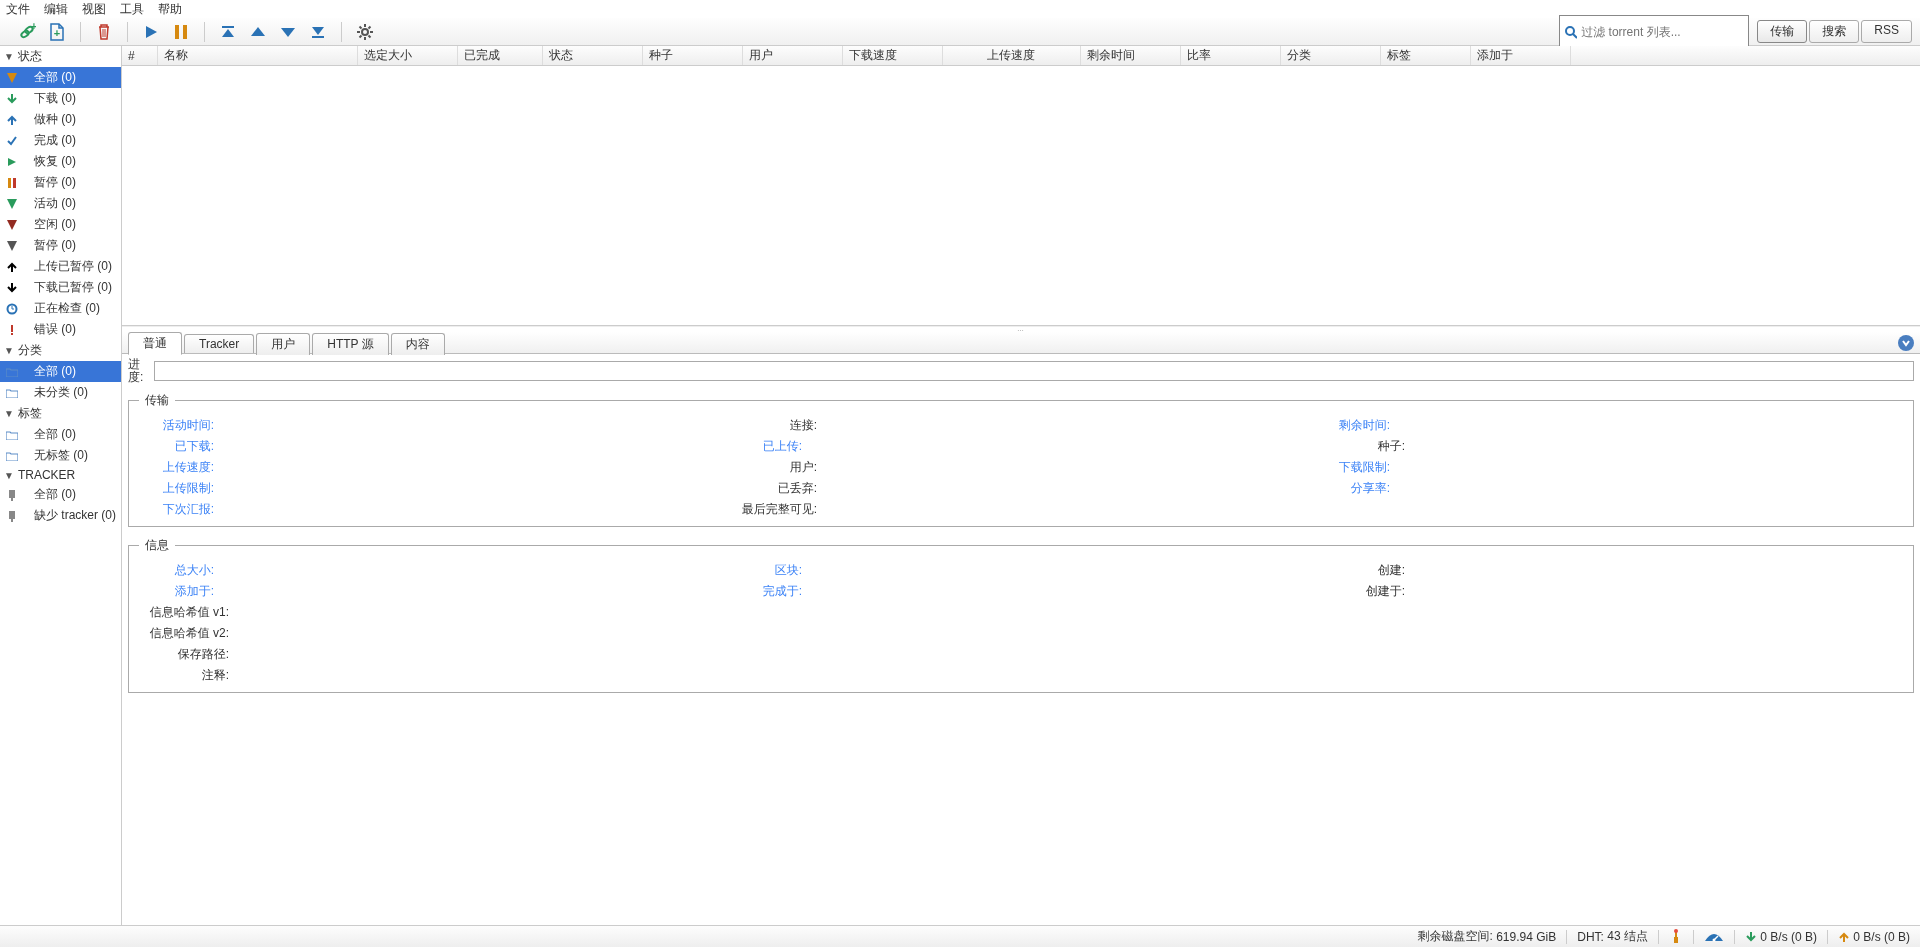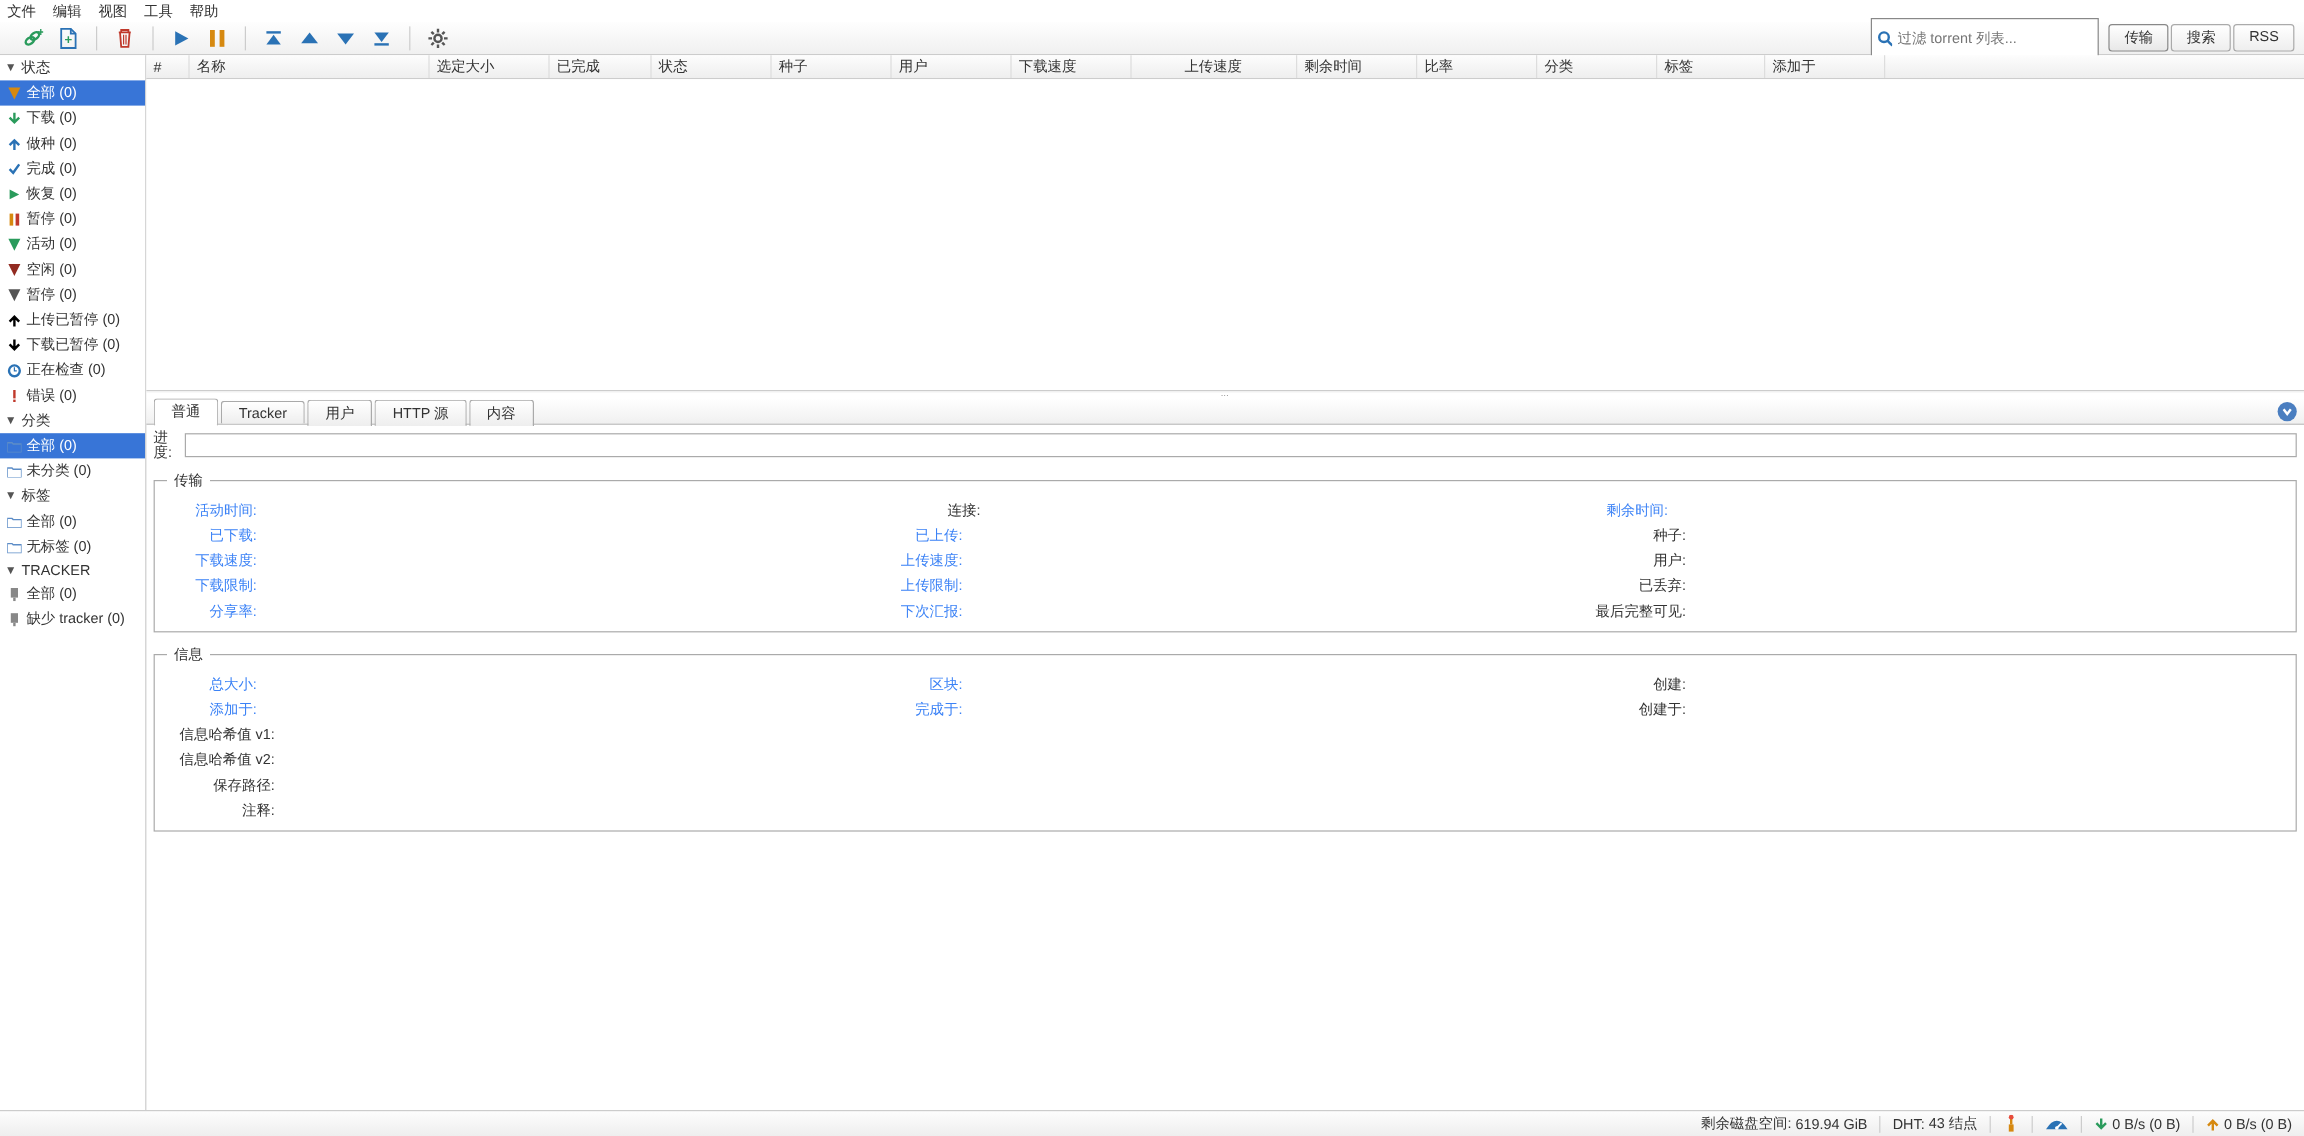"全部 (0)" .sb-item { gap: 4px -> 16px }
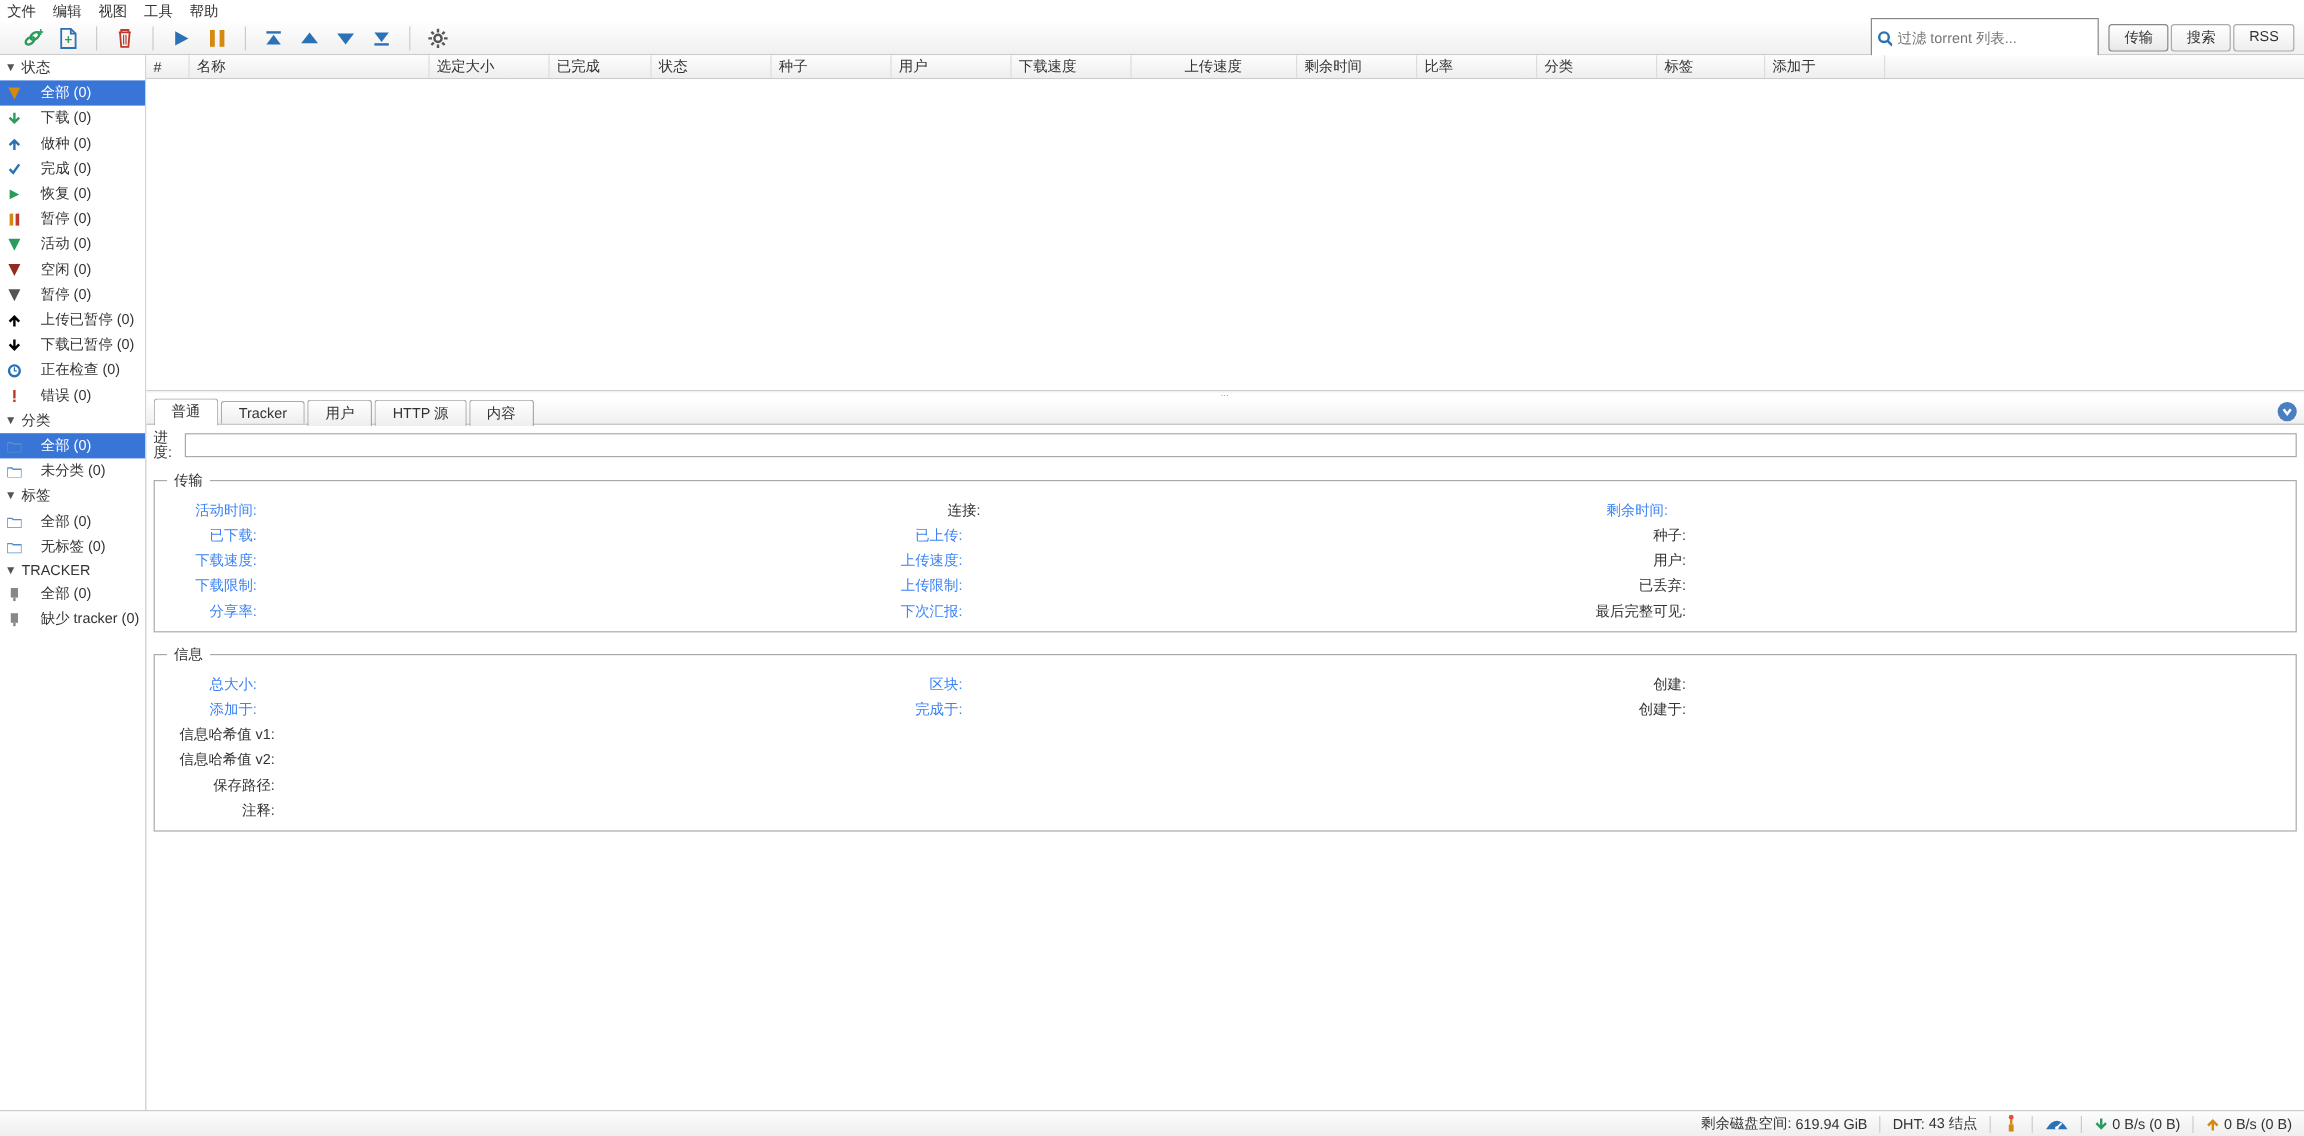"下载速度:" div.info-cell { html: <div> <div>下载速度:</div> <div></div> </div> -> none }
